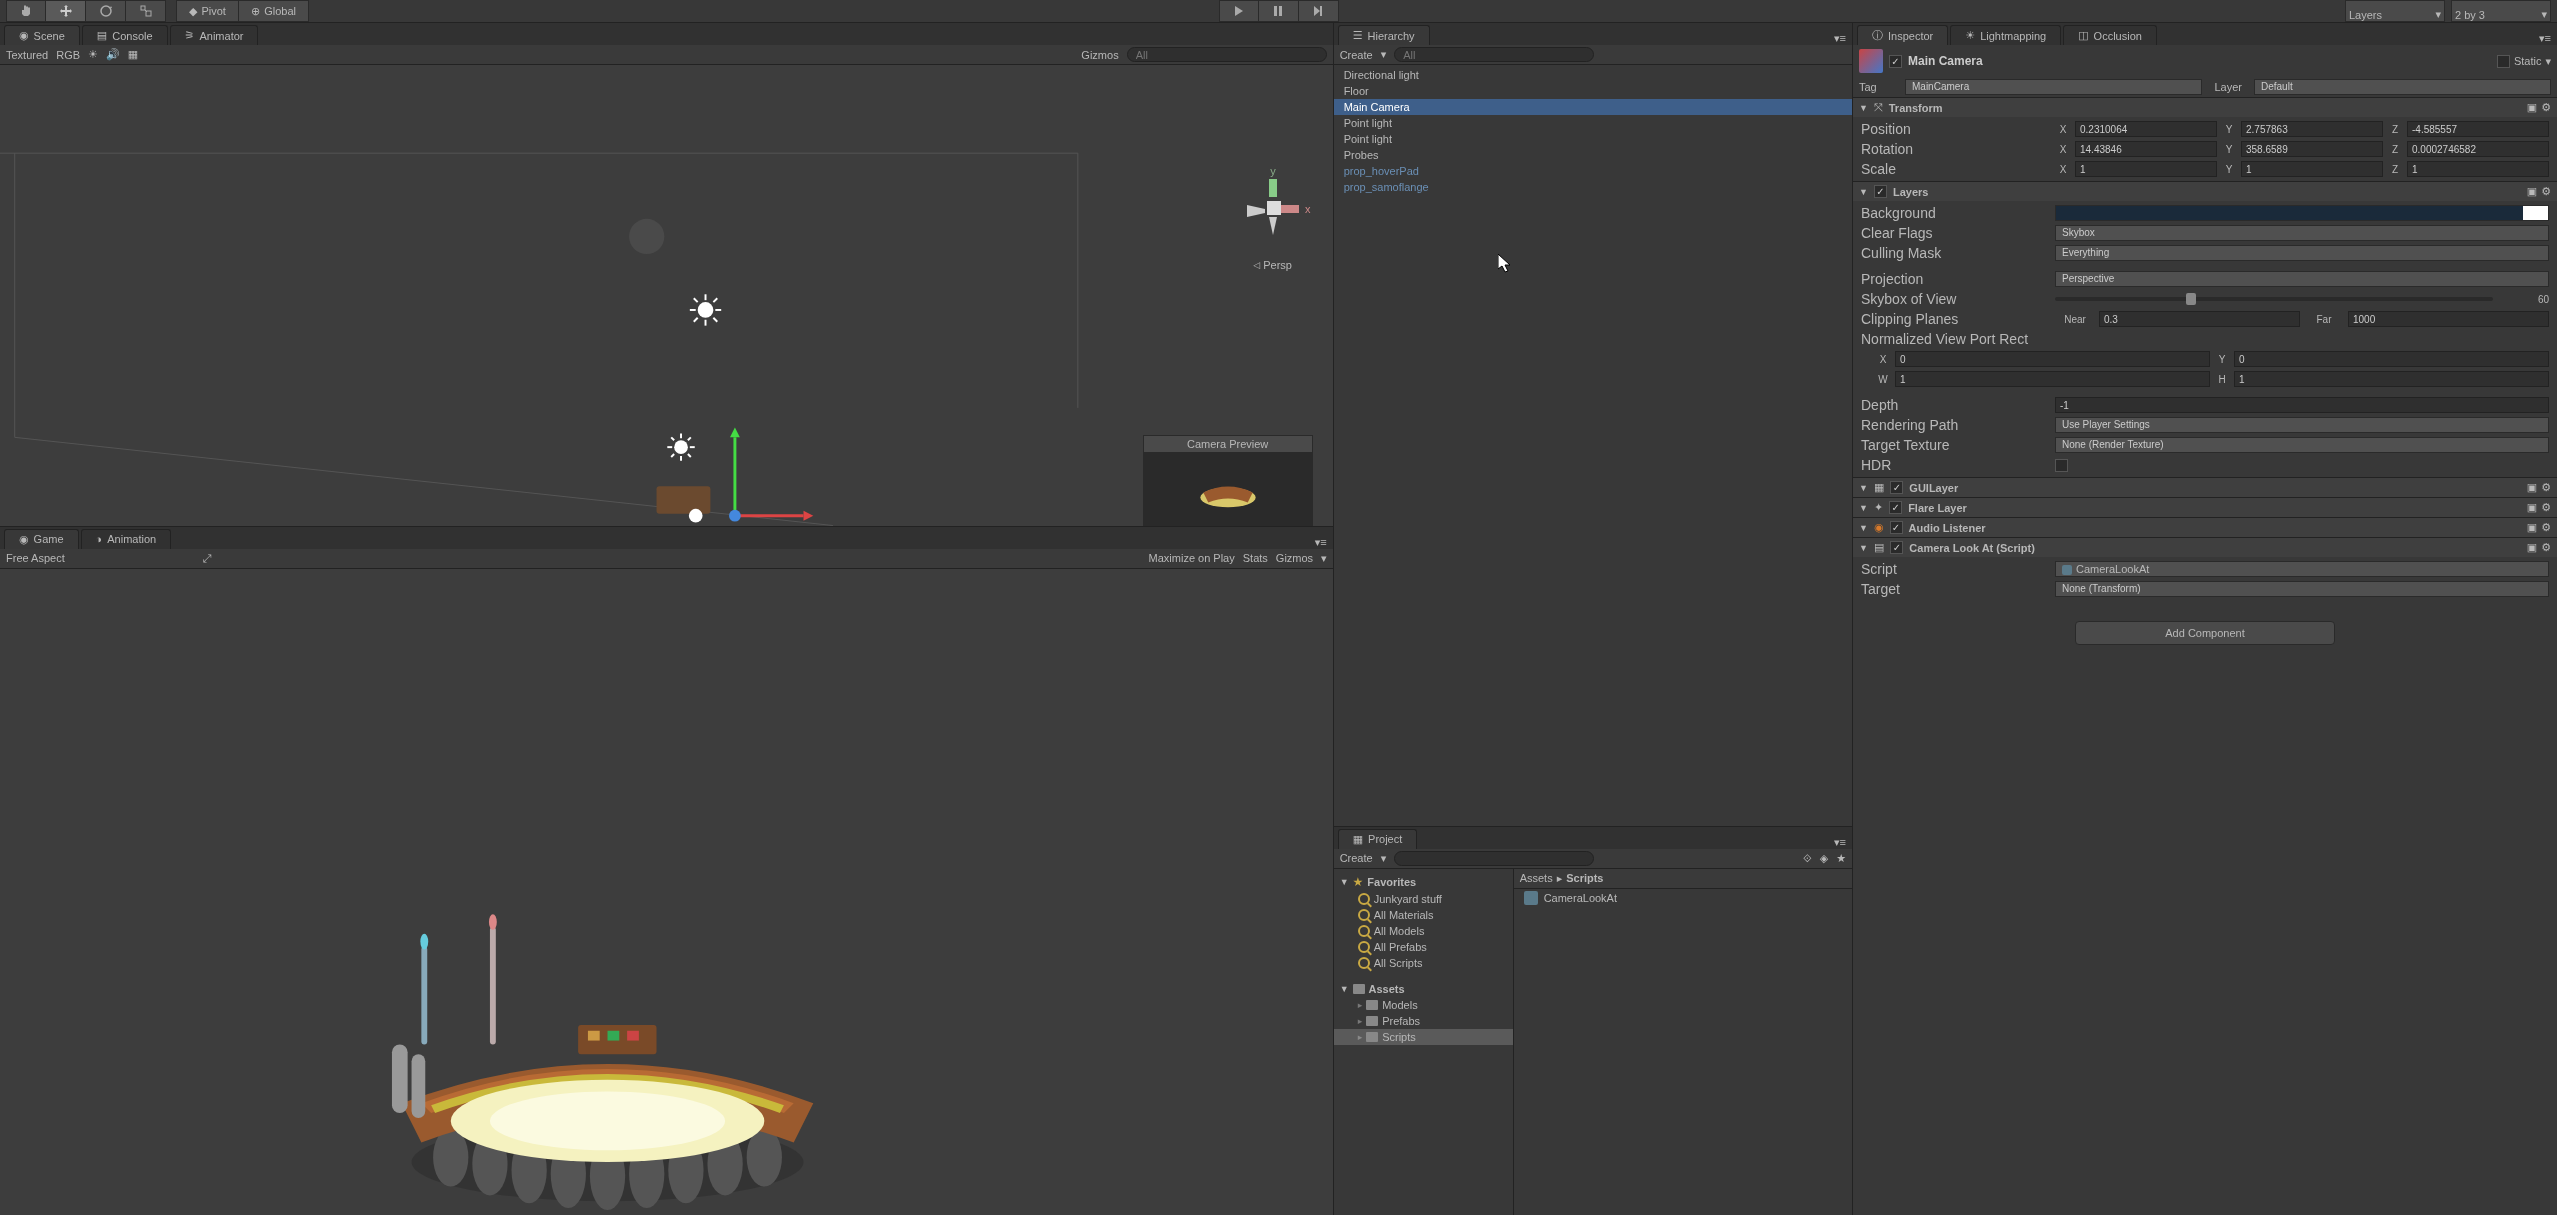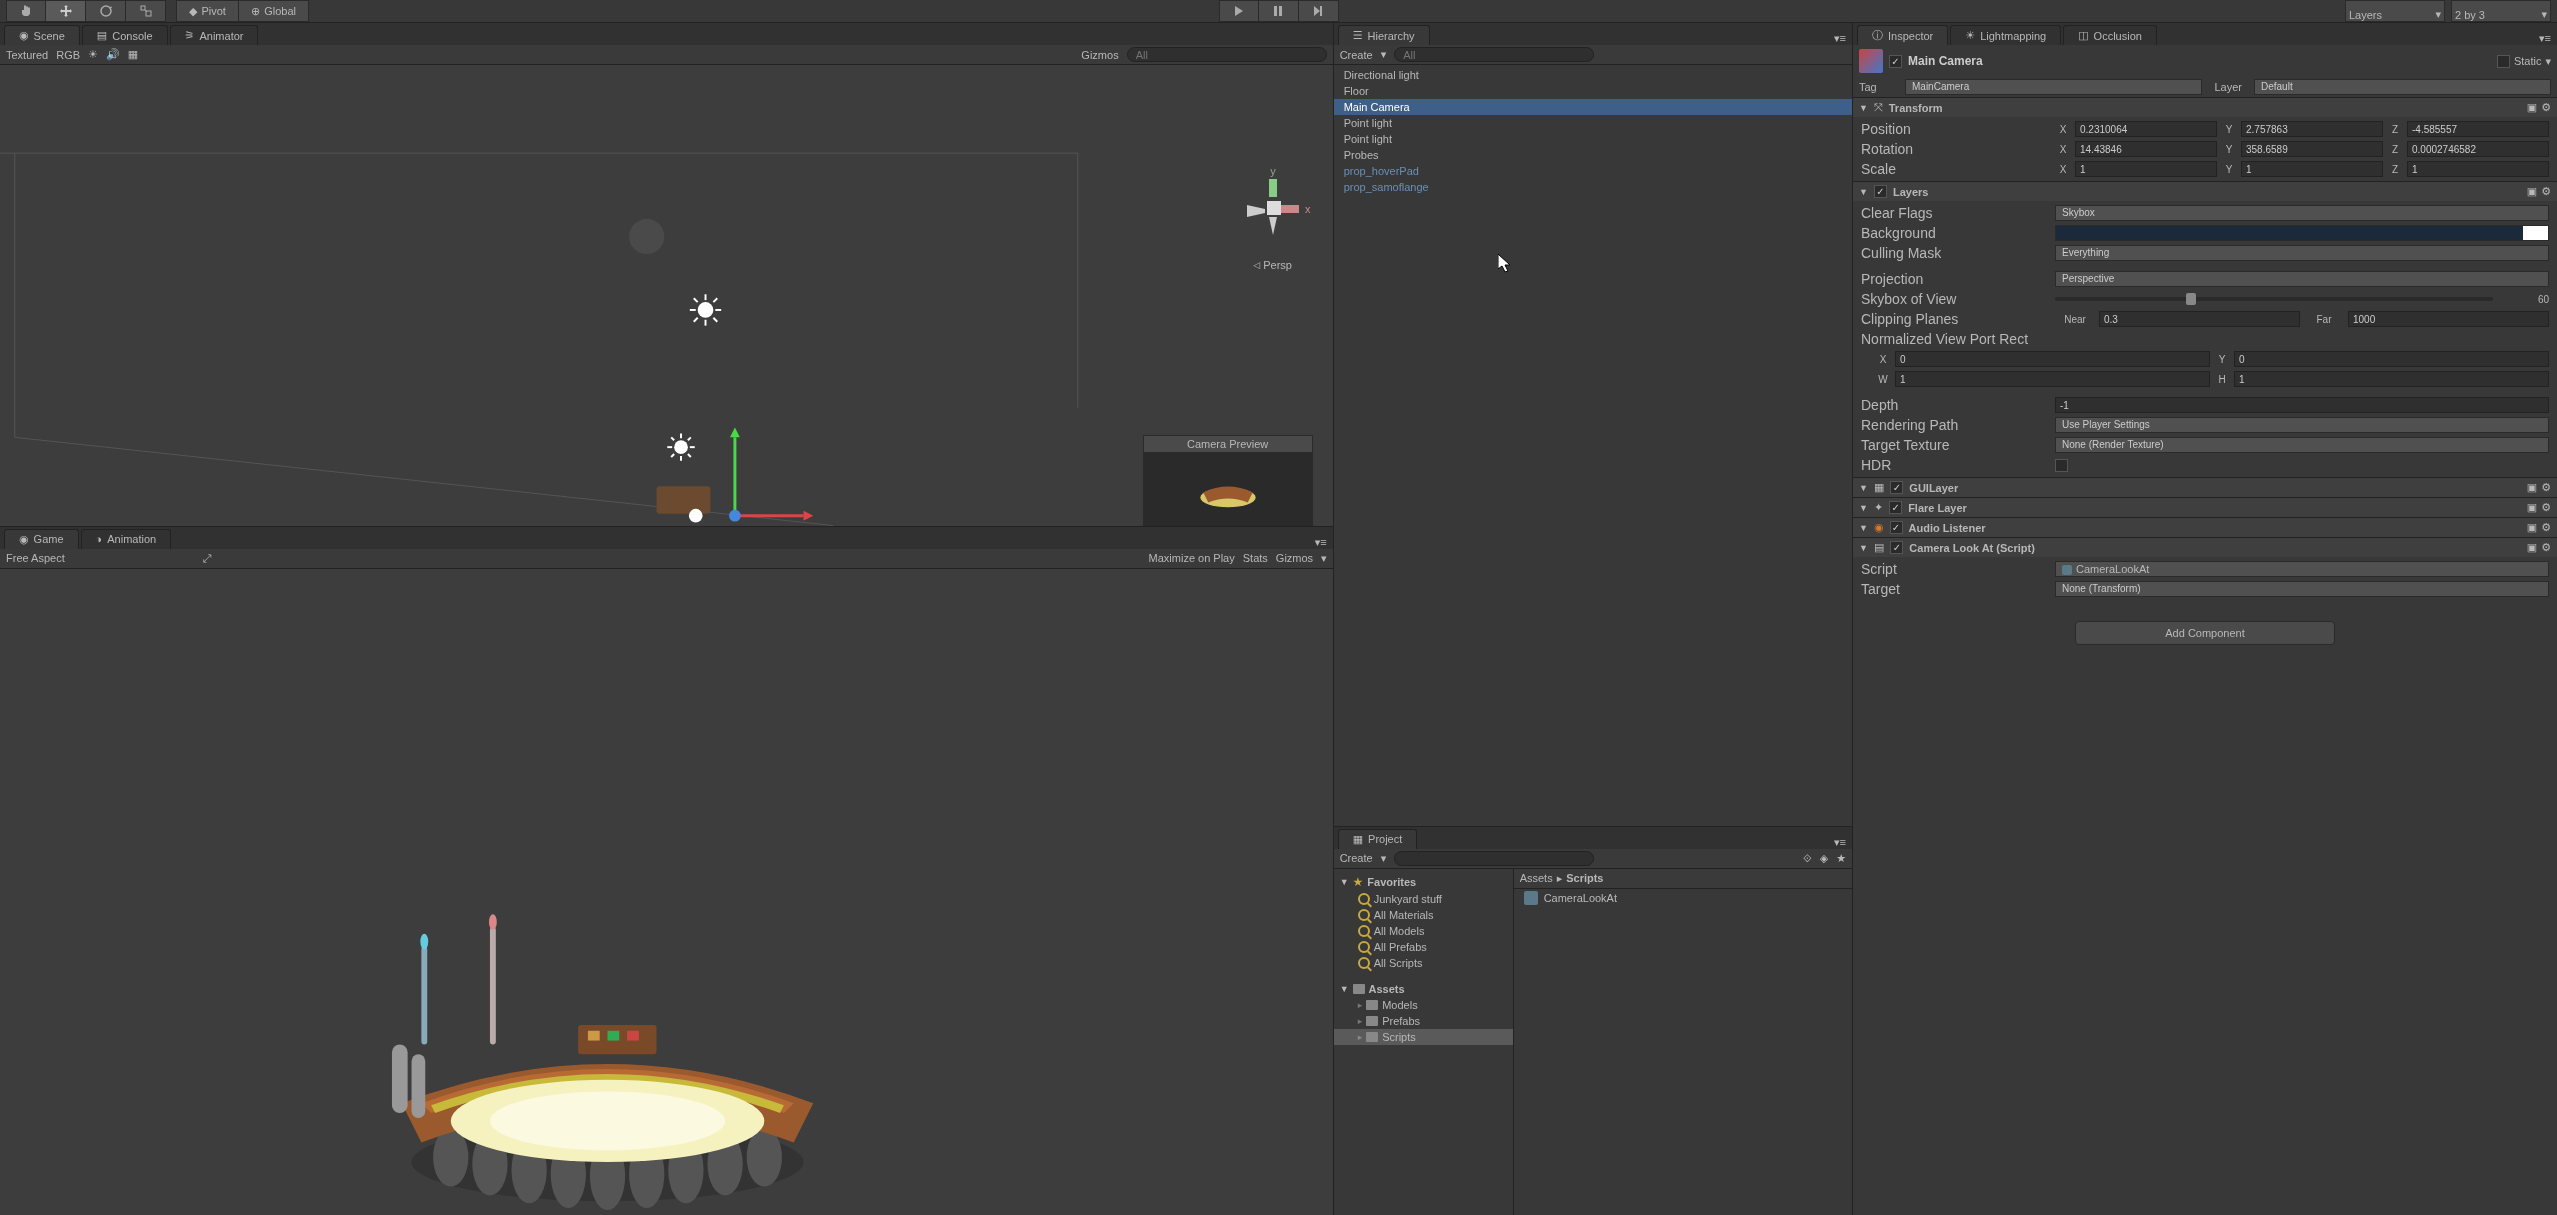"Clear Flags" div.prop-row { order: before "Background" -> after "Background" }
